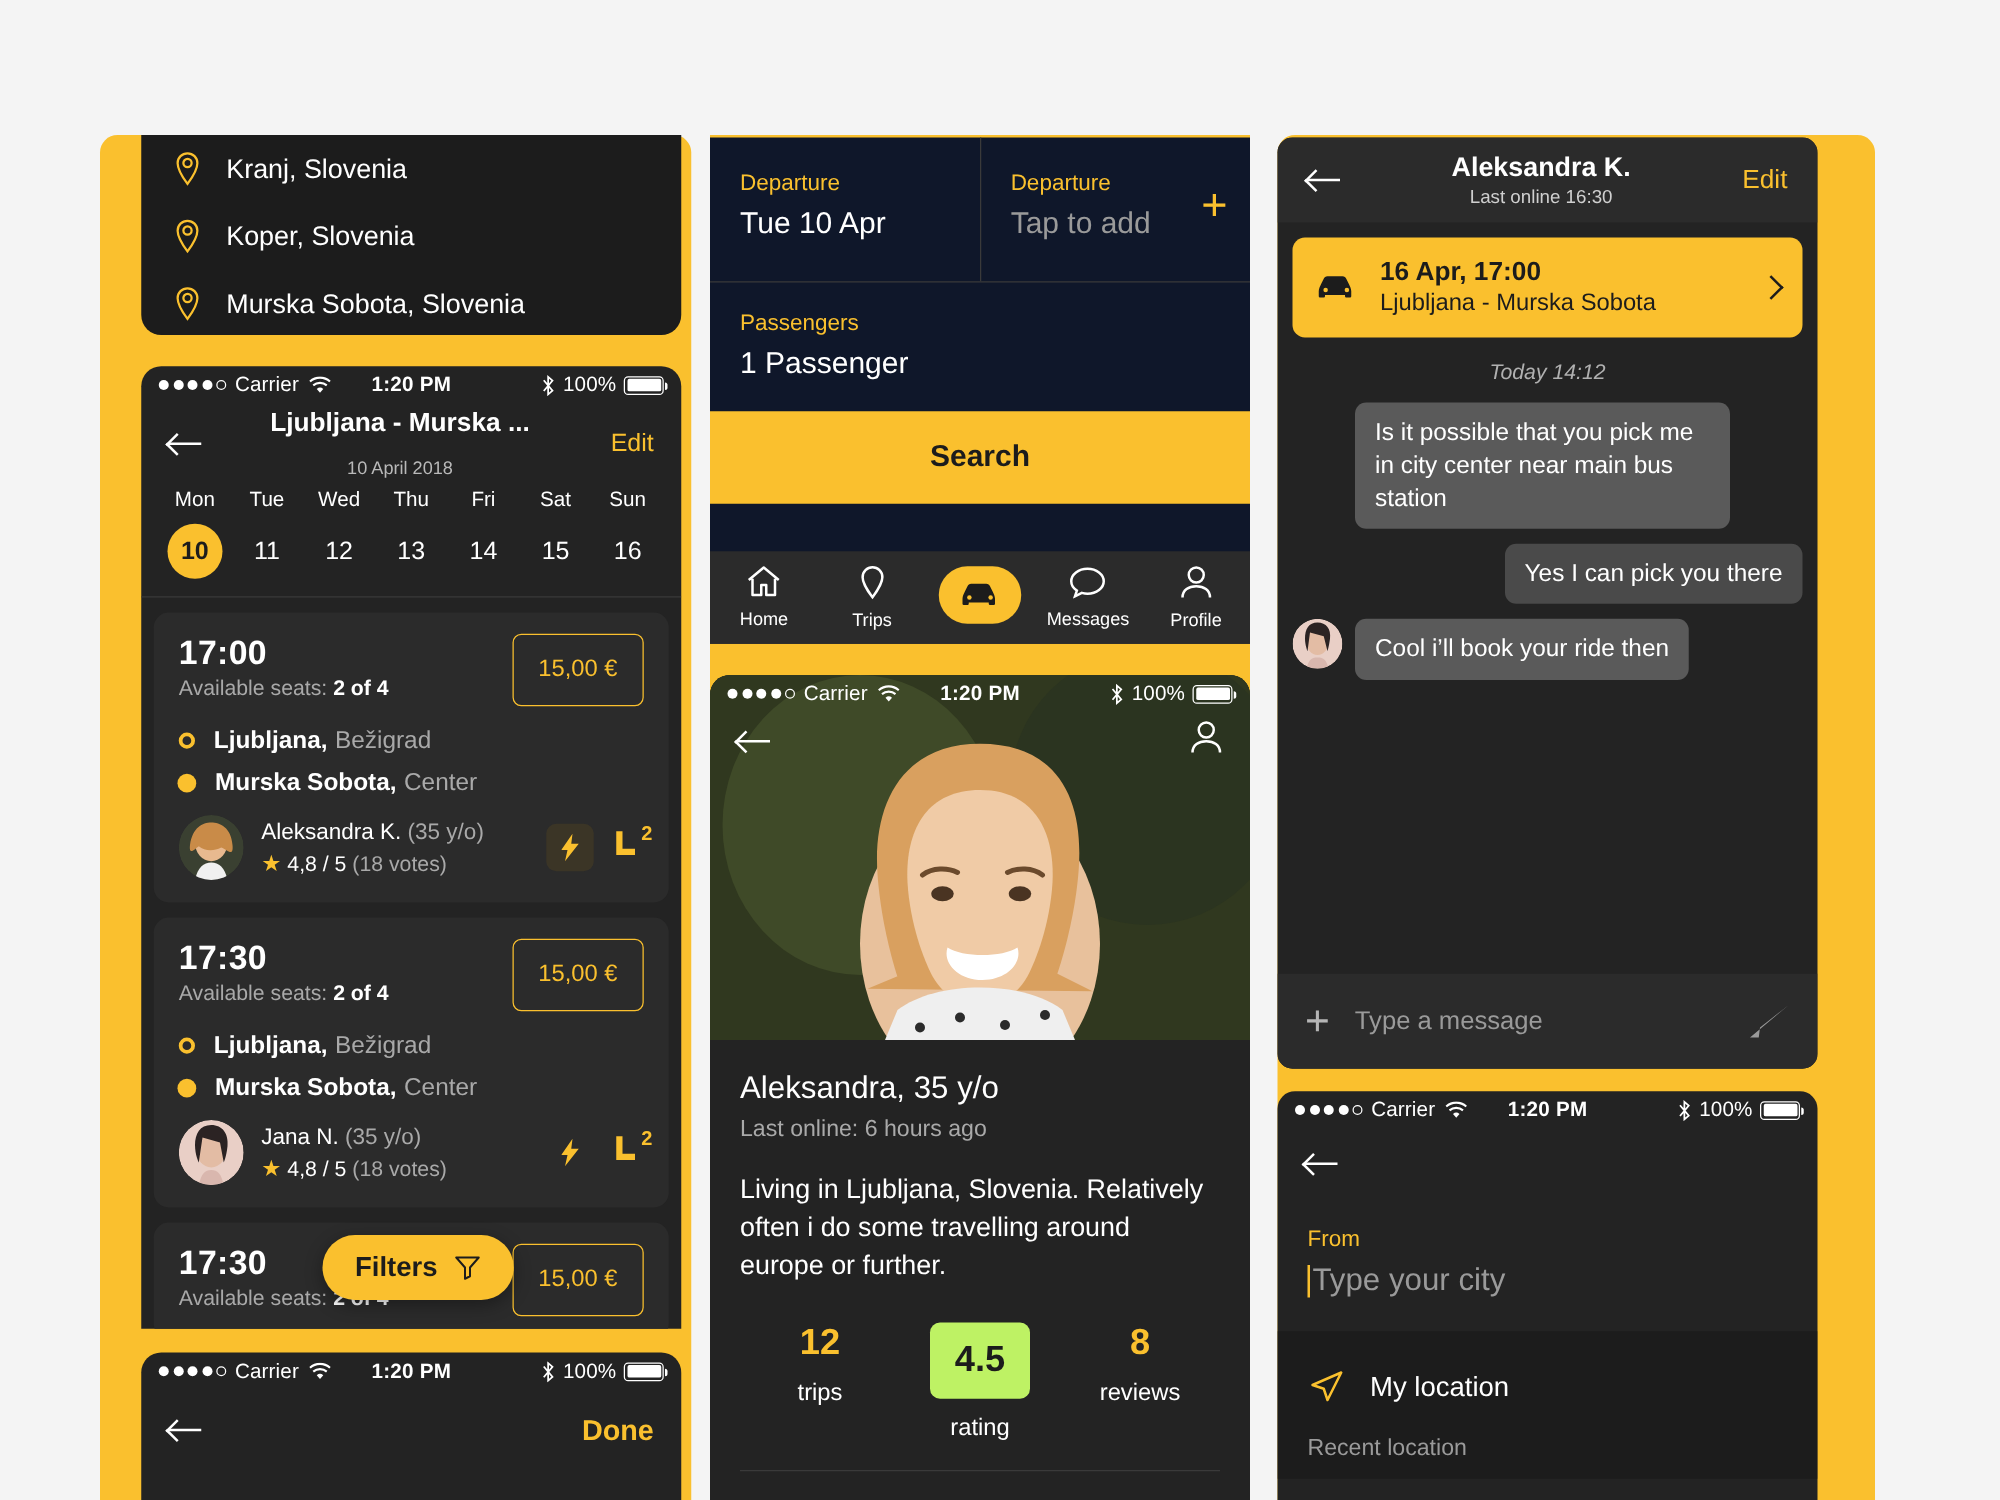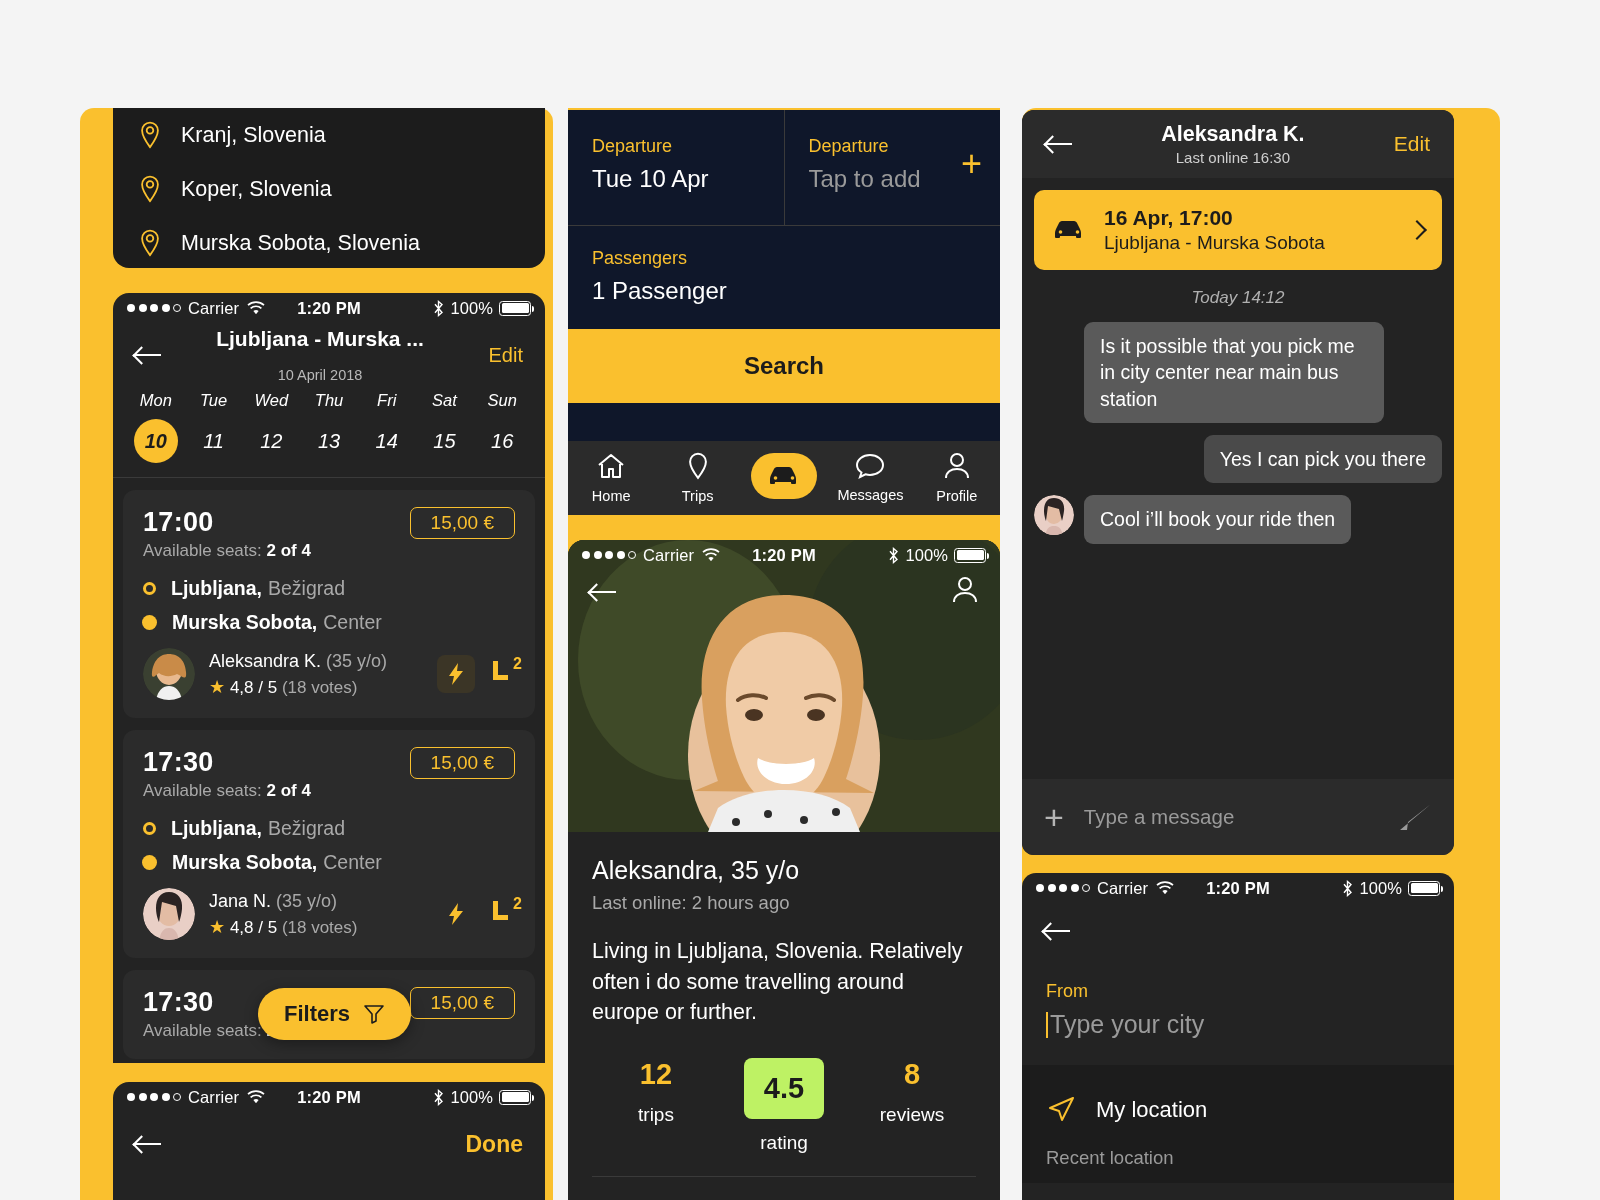"Mon" .weekbar .day { font-style: italic -> none }
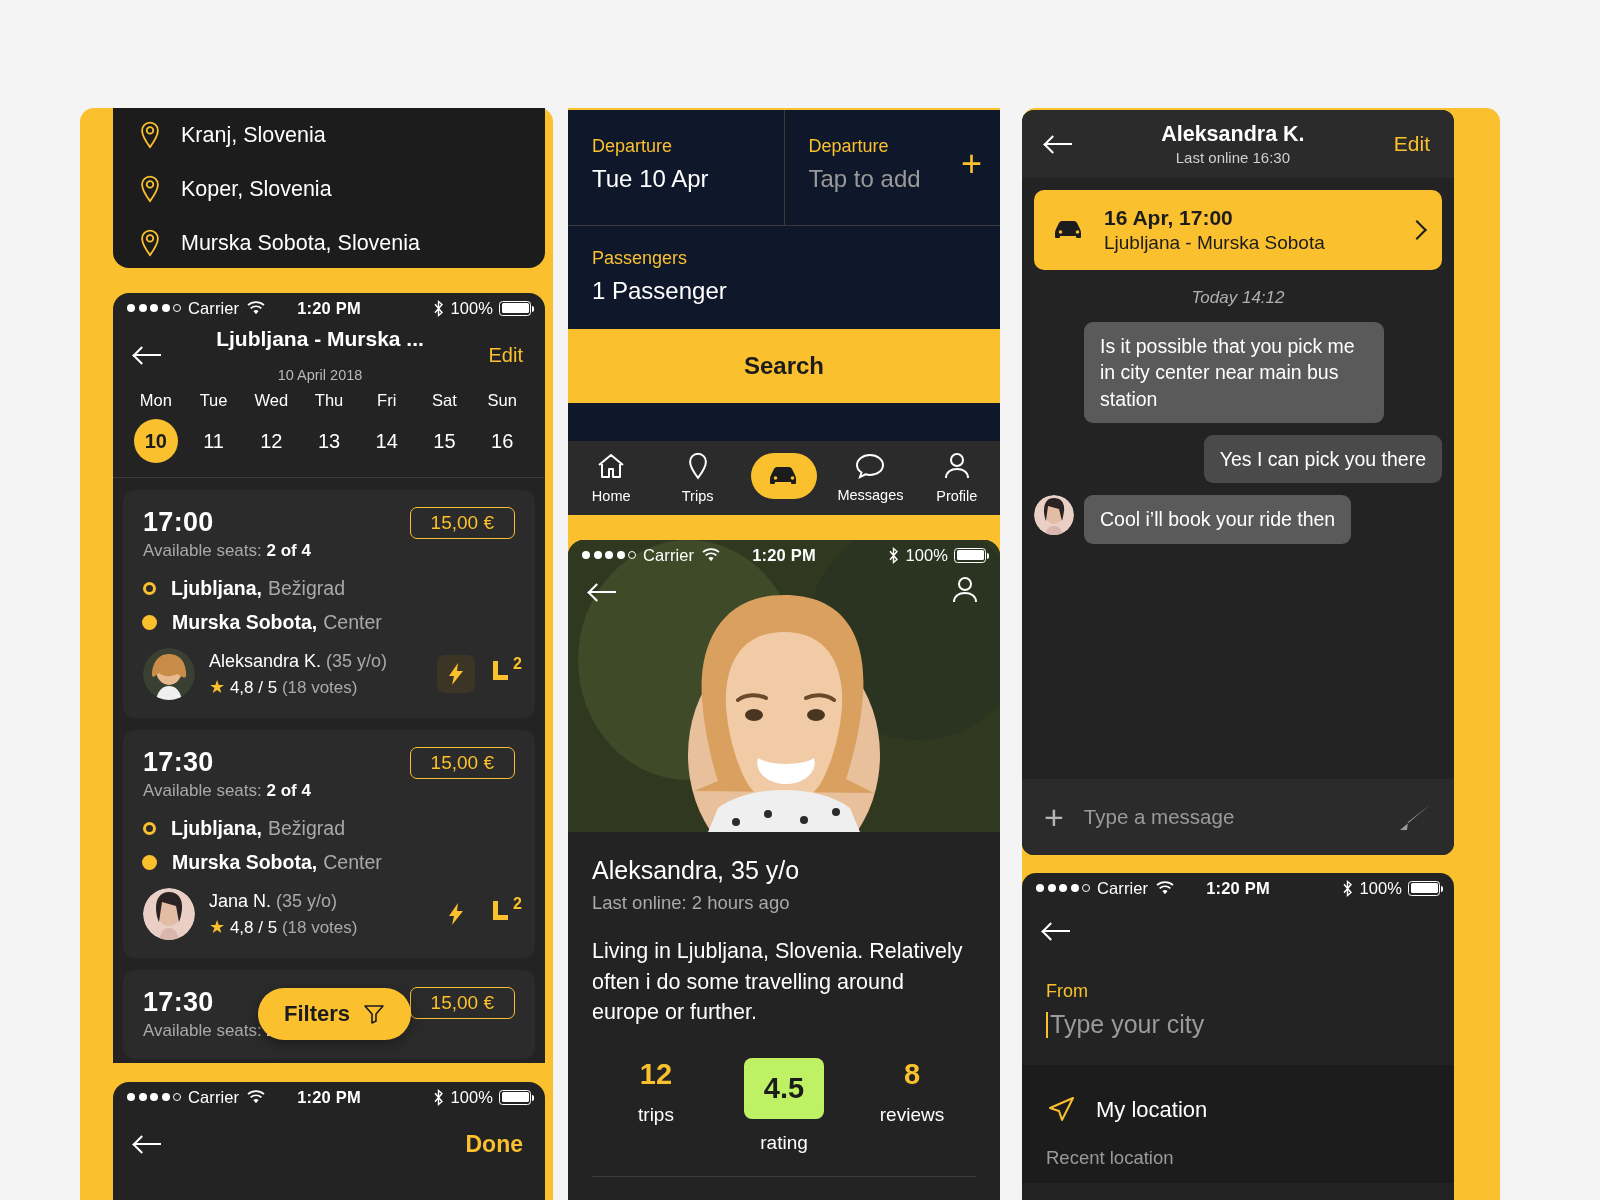"15,00 €" .tc-price { padding: 4px 20px -> 17px 20px }
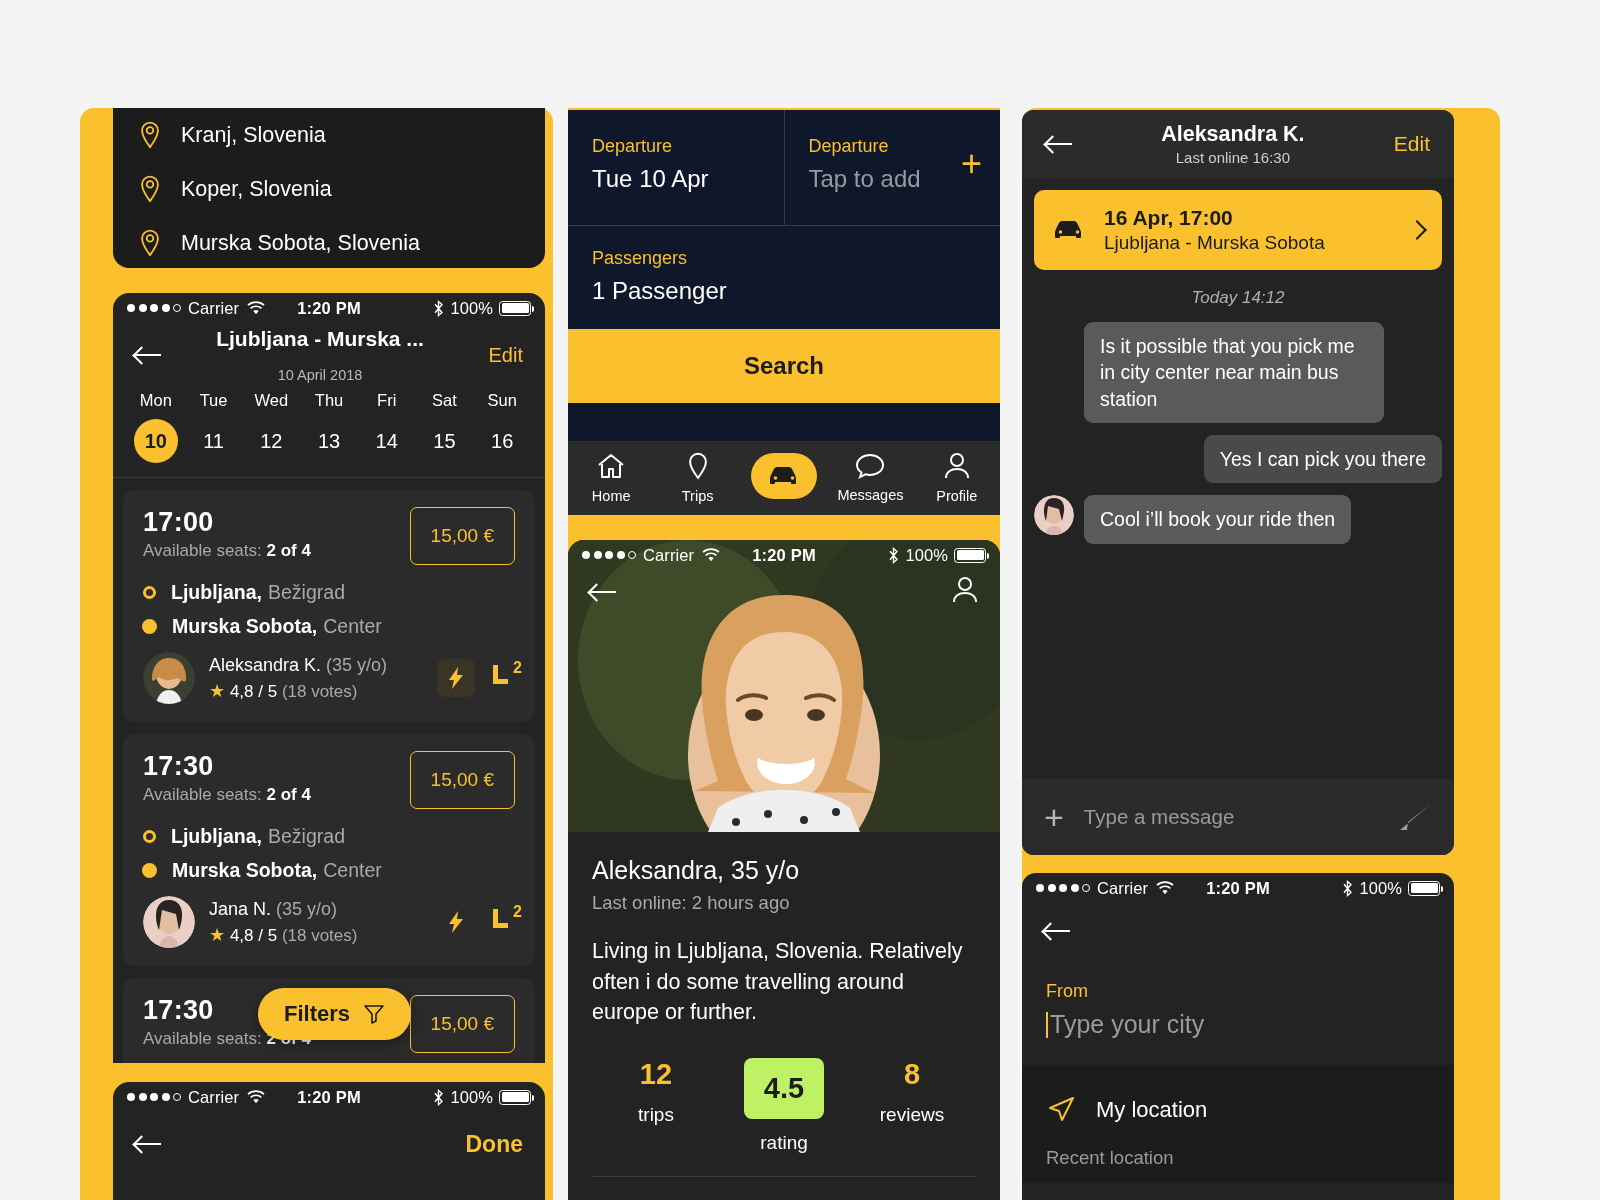"Last online: 2 hours ago" div.prof-online { text: 2 -> 6 }
